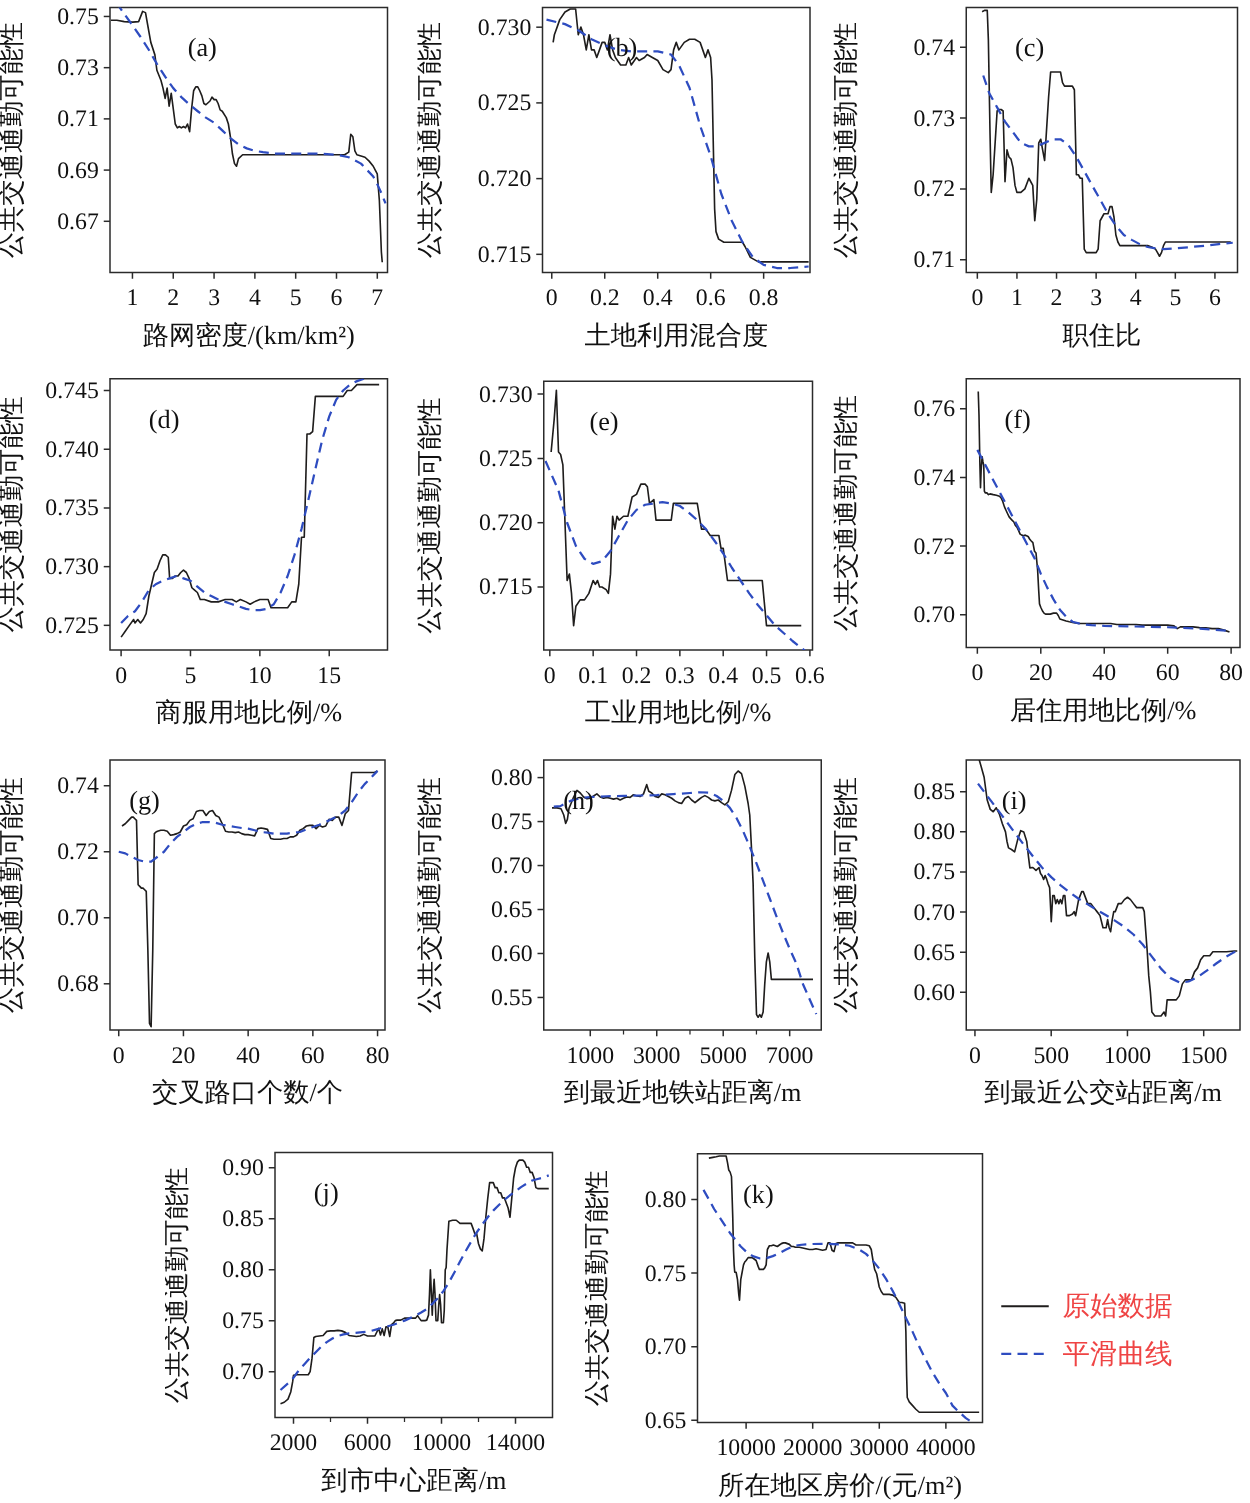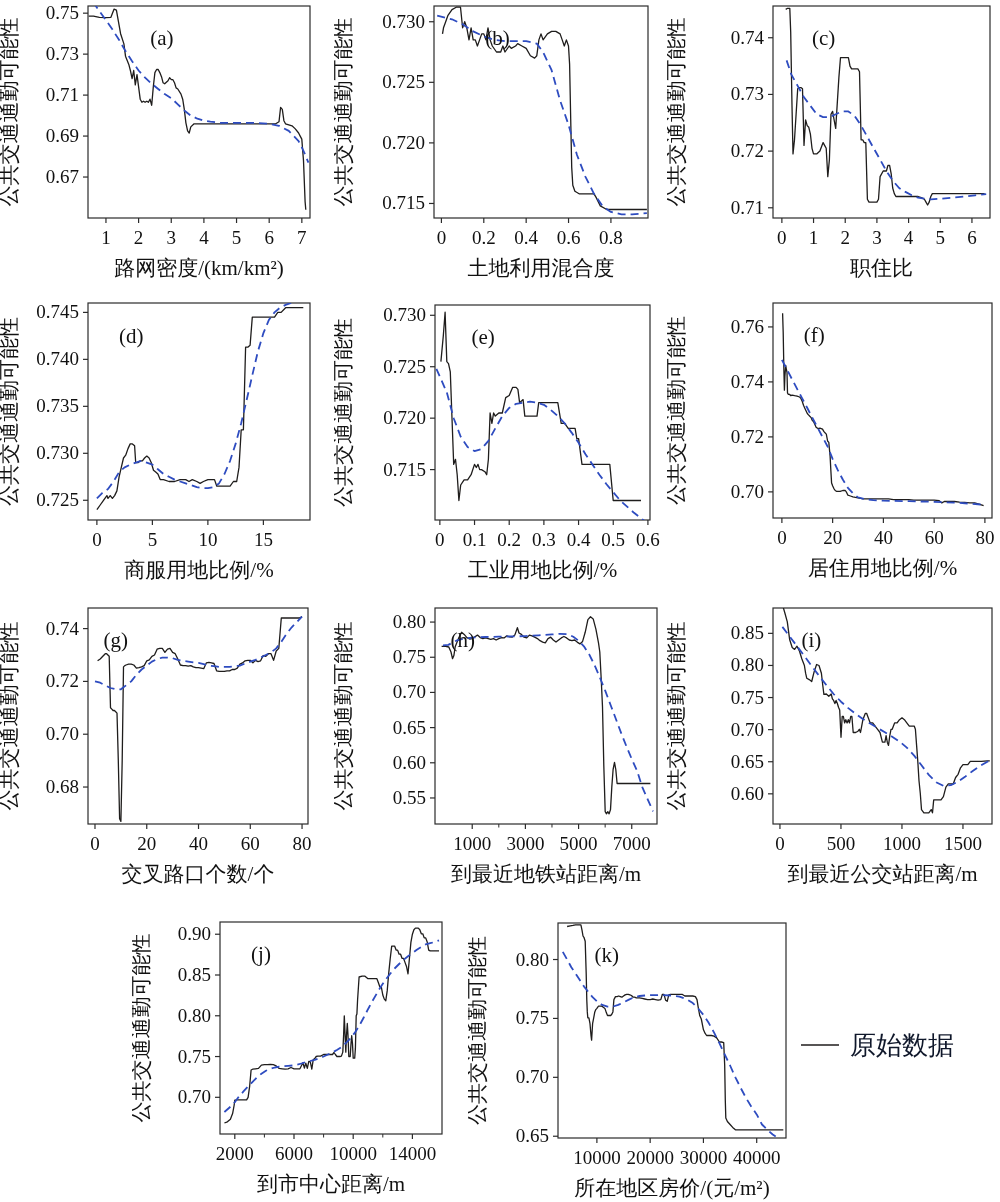"原始数据" .legend-label { color: #0f172a -> #ef4444; font-size: 26px -> 22px }
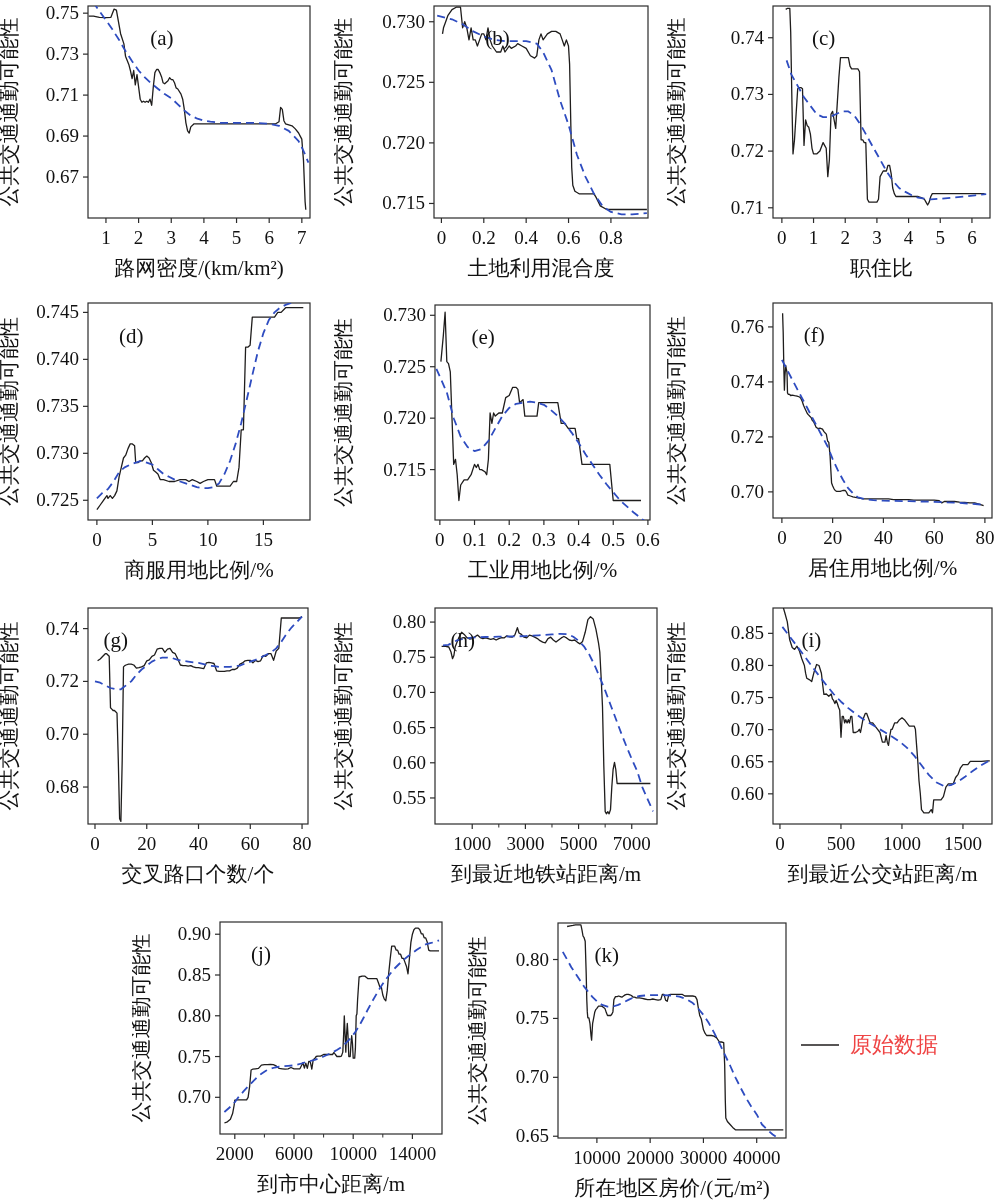"平滑曲线" div.legend-row { html: none -> <div> <svg> <line></line> </svg> <span>平滑曲线</span> </div> }
